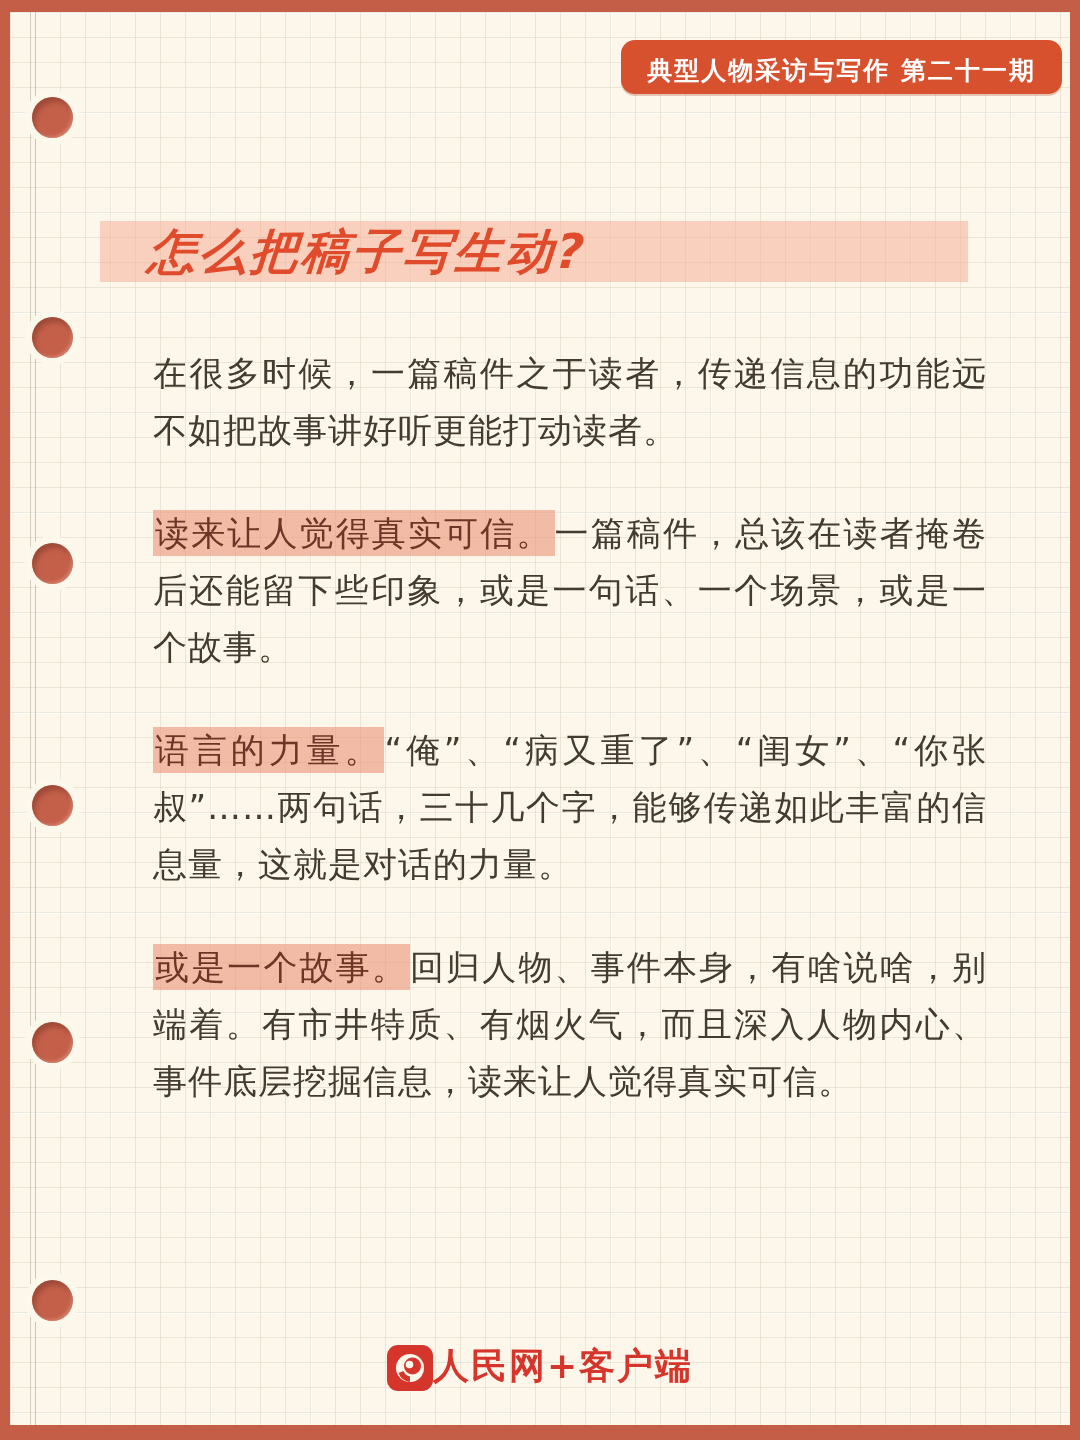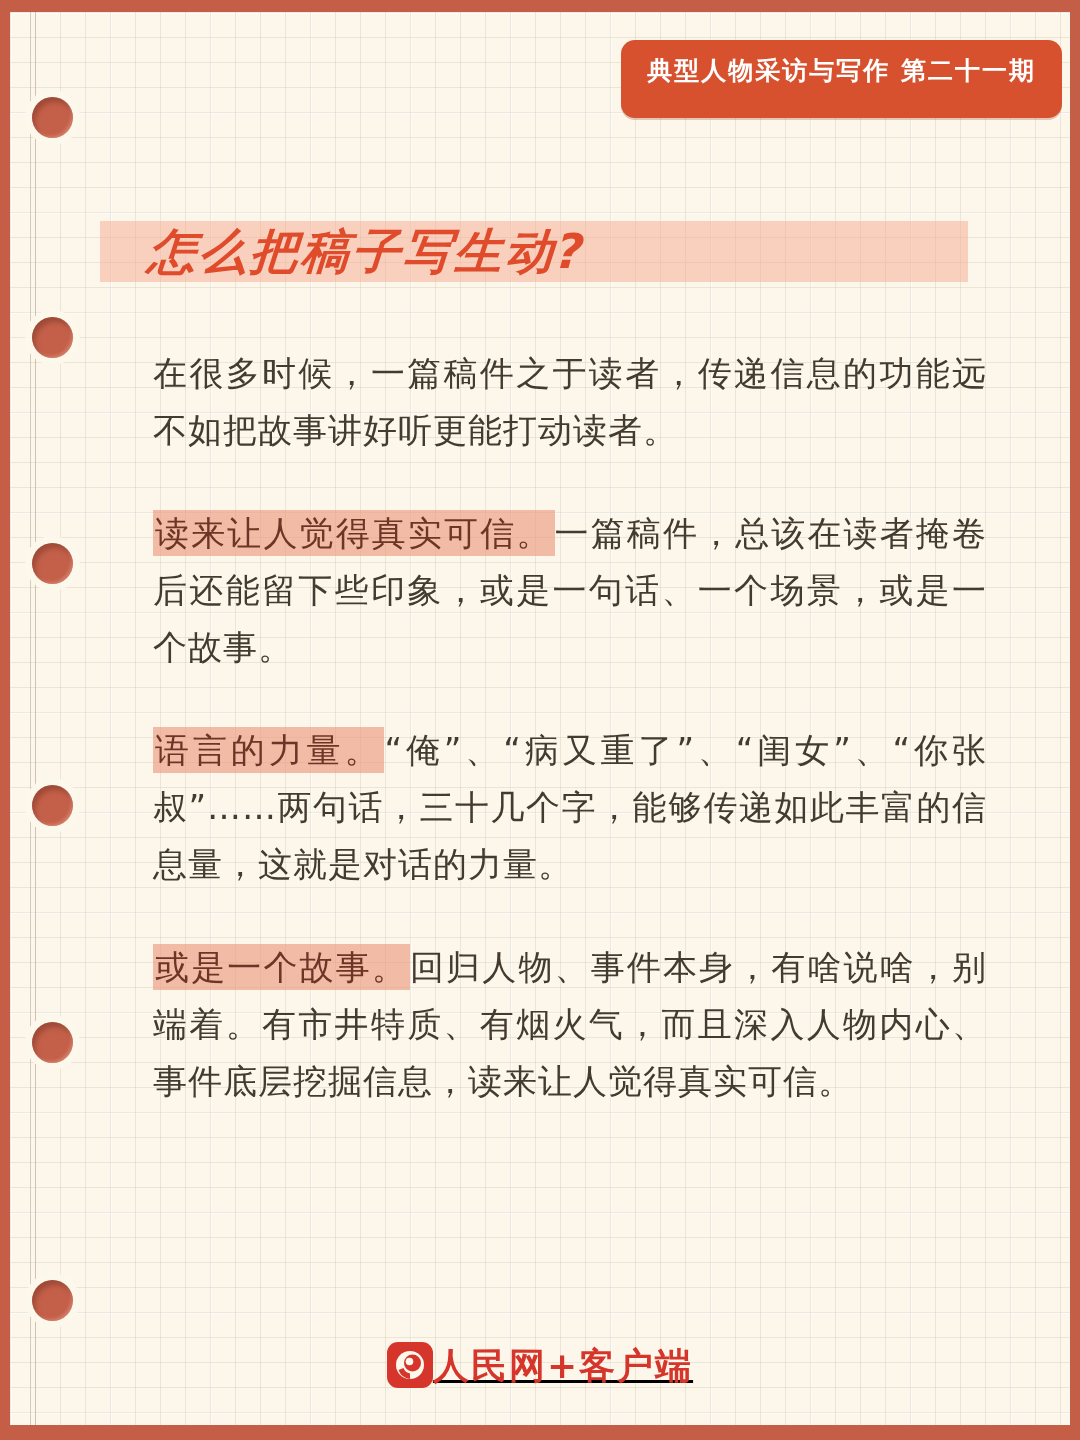"典型人物采访与写作 第二十一期" .badge { height: 78px -> 54px }
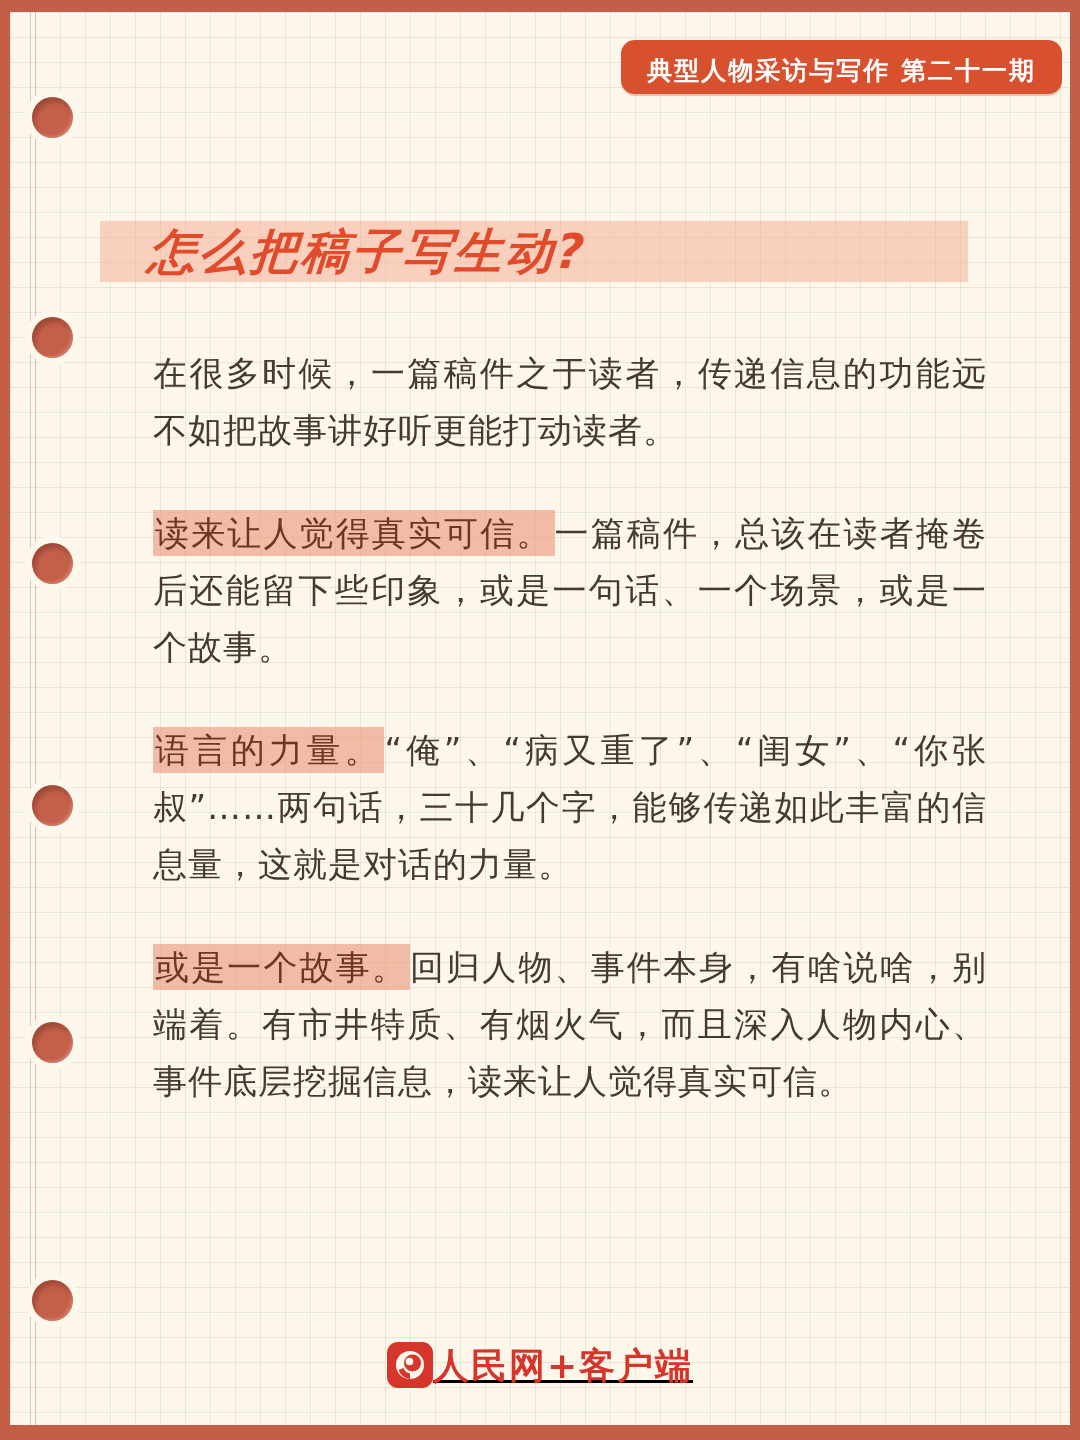"人民网+客户端" .footer { align-items: flex-start -> flex-end; text-decoration: underline -> none }
